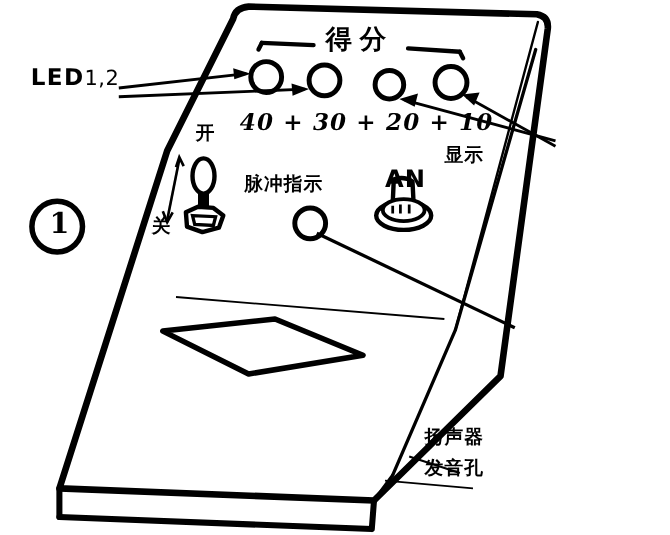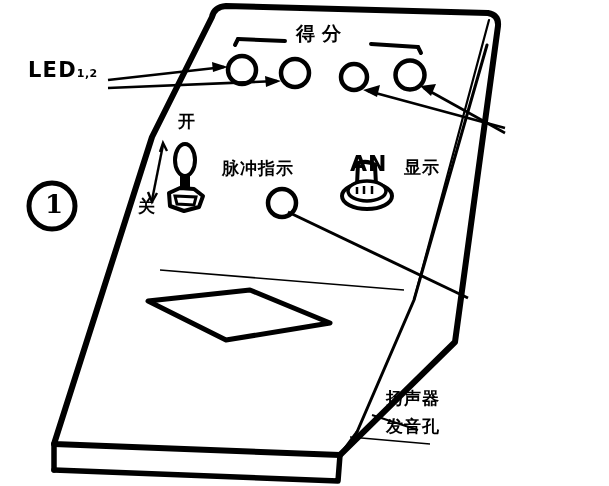"得分" .score-title { font-size: 19px -> 24px }
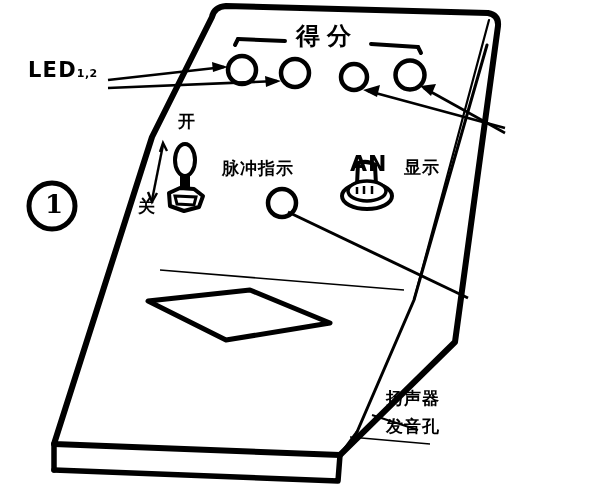"1,2" .led-label .sub { font-size: 11px -> 19px; font-weight: 700 -> 400 }
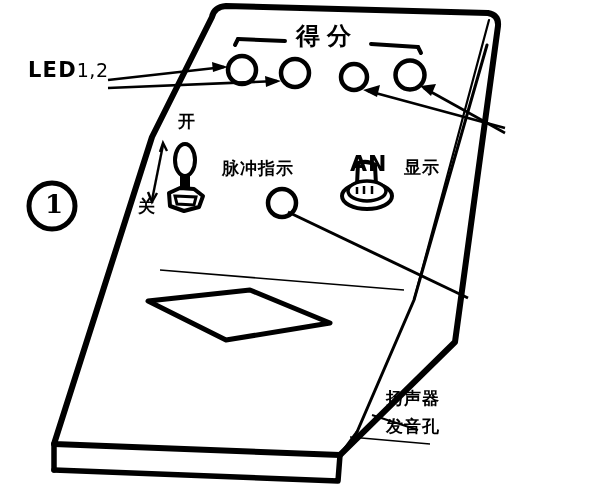"40 + 30 + 20" div.lbl { html: none -> <div>40 + 30 + 20 + 10</div> }
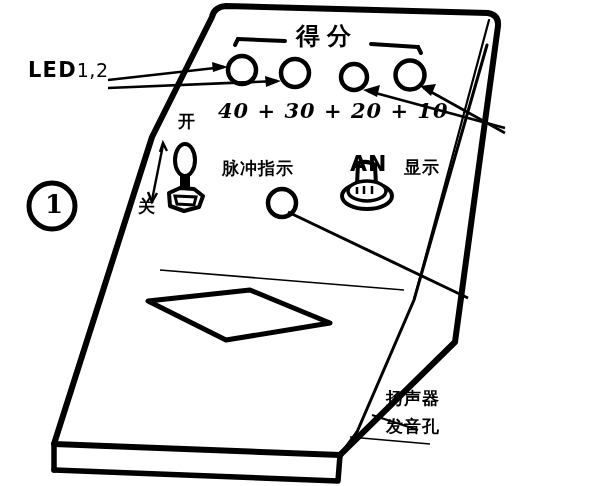"显示" div.lbl { top: 158px -> 132px }
